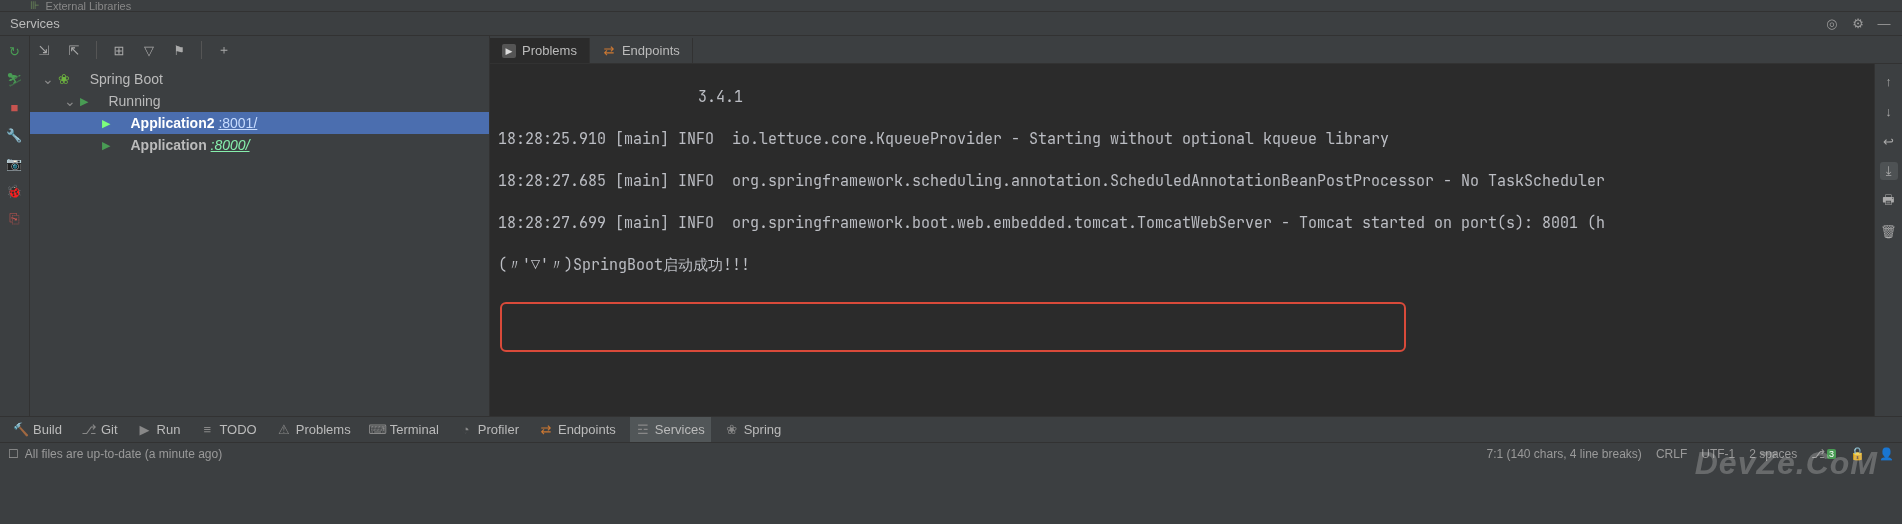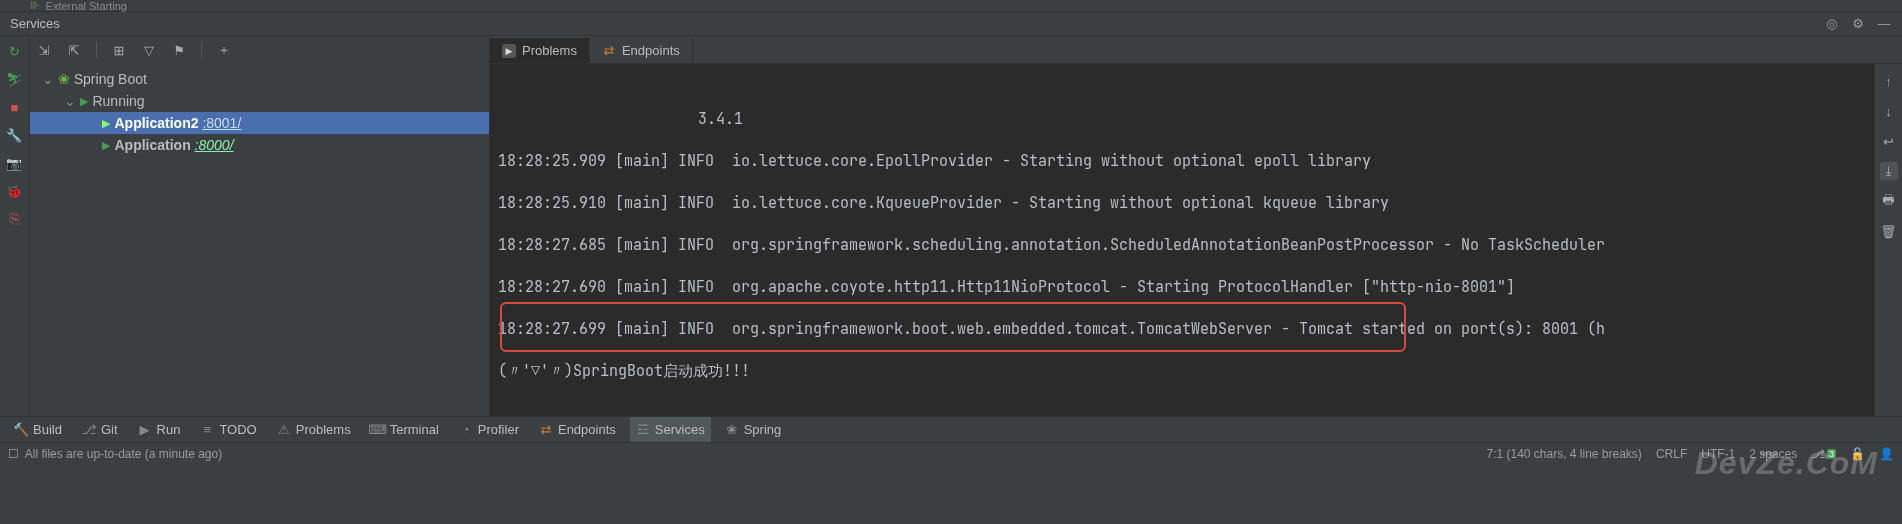"External Starting" span { text: Starting -> Libraries }
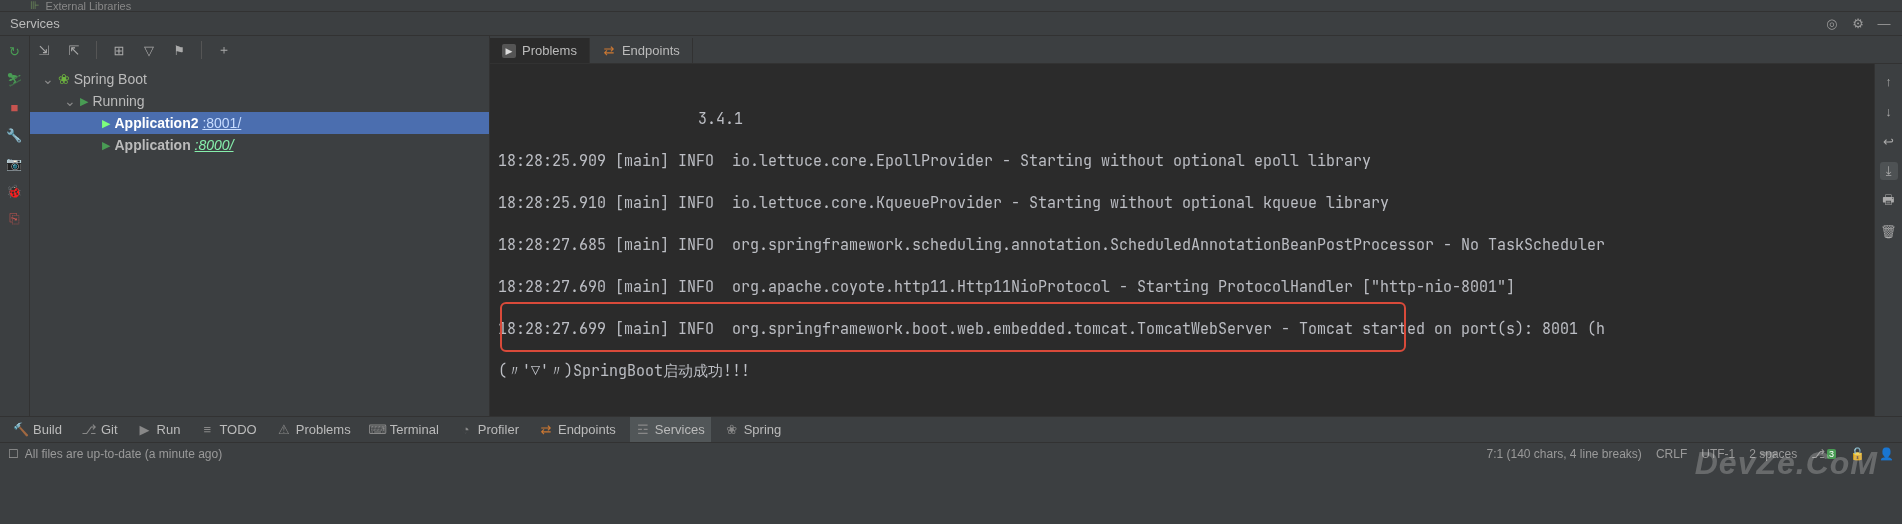"Spring Boot" .tree-label { margin-left: none -> 16px }
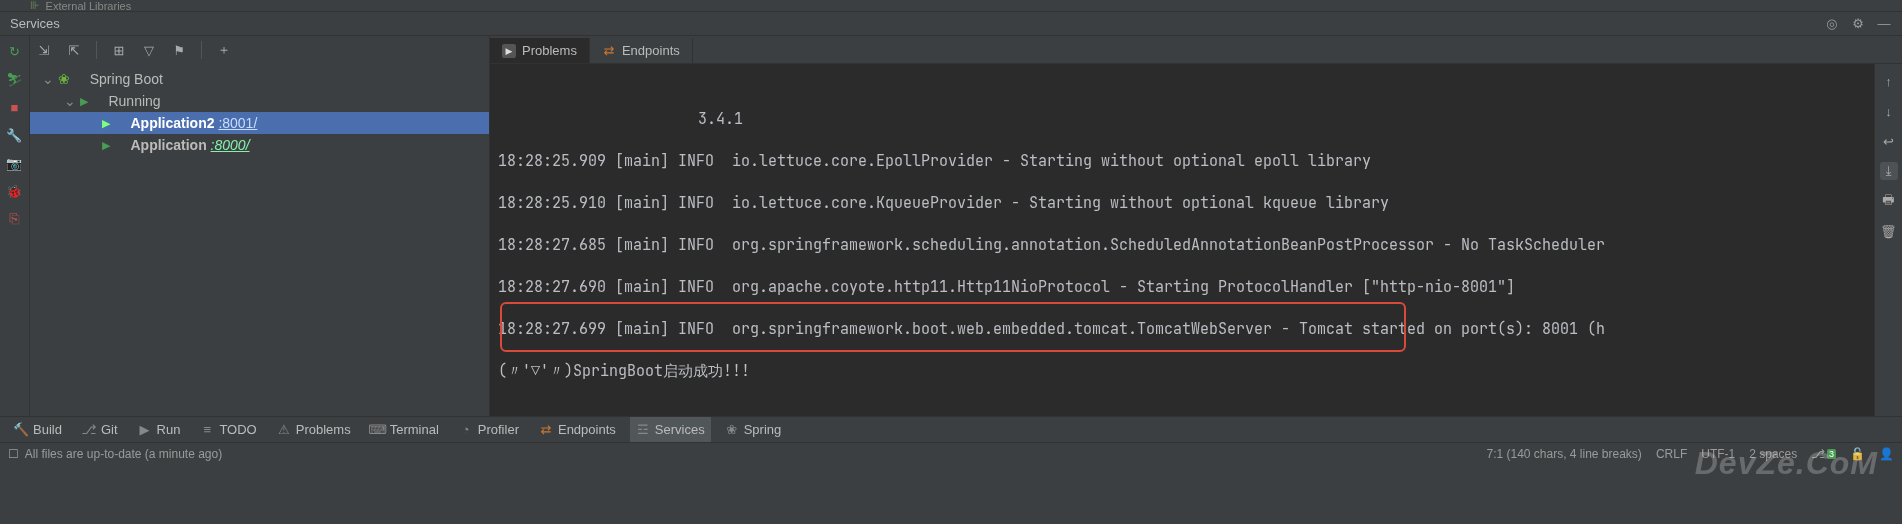"3.4.1" div.log-line { margin-top: 22px -> none }
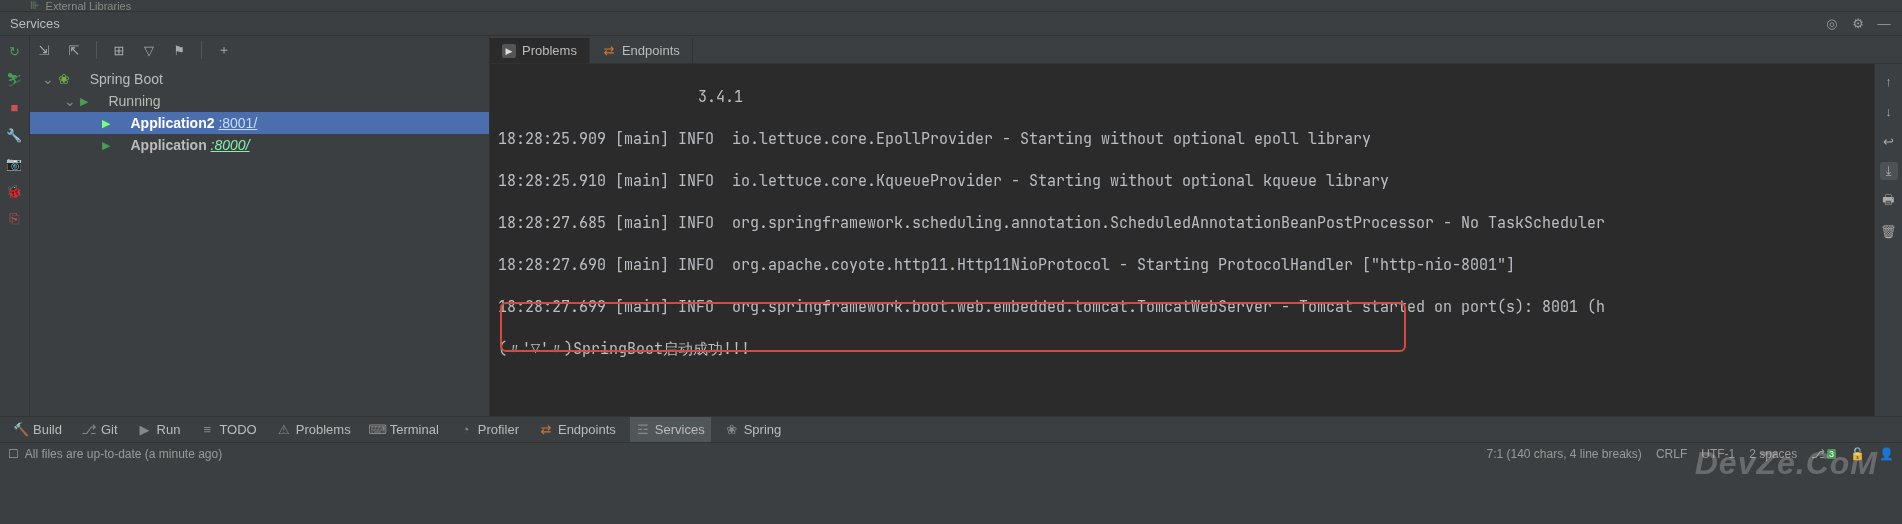"18:28:25.909 [main] INFO" div.log-line { html: <div>18:28:25.909 [main] INFO io.lettuce.core.EpollProvider - Starting without optional epoll library</div> -> none }
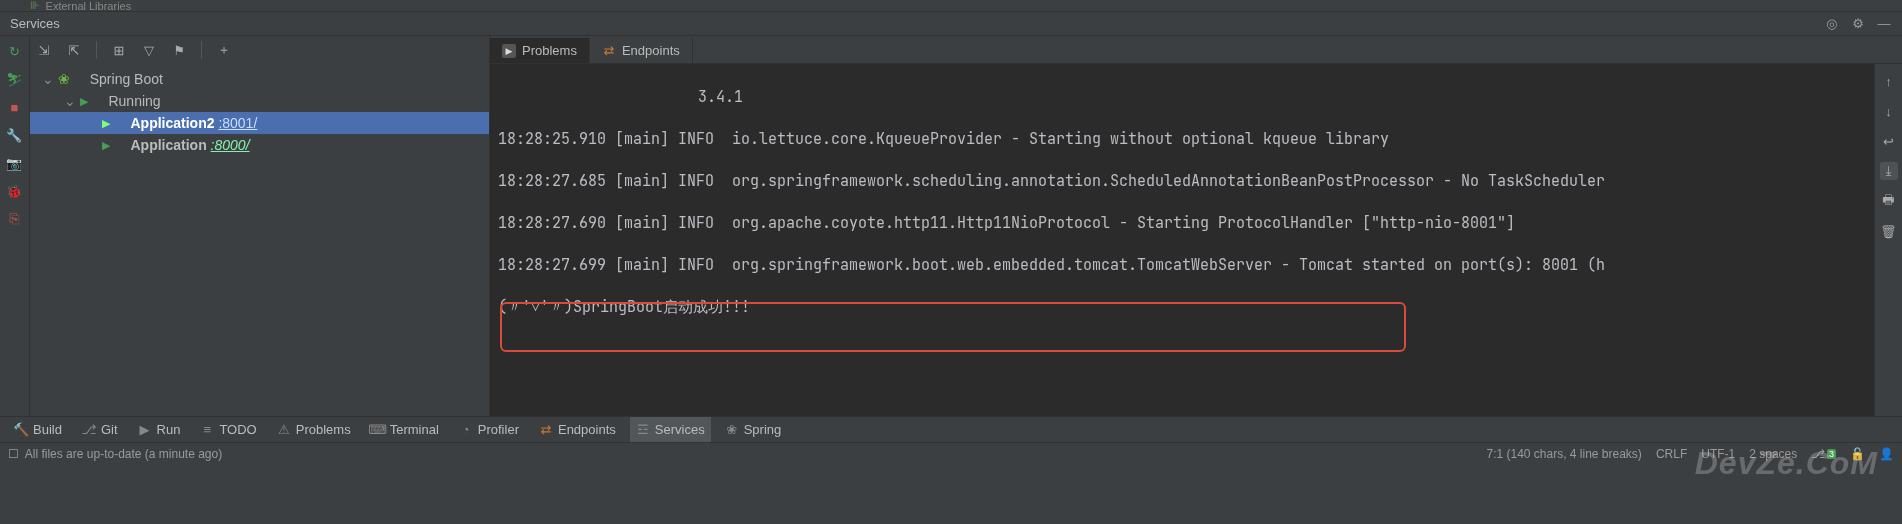"18:28:27.690 [main] INFO" div.log-line { html: <div>18:28:27.690 [main] INFO org.apache.coyote.http11.Http11NioProtocol - Starting ProtocolHandler ["http-nio-8001"]</div> -> none }
